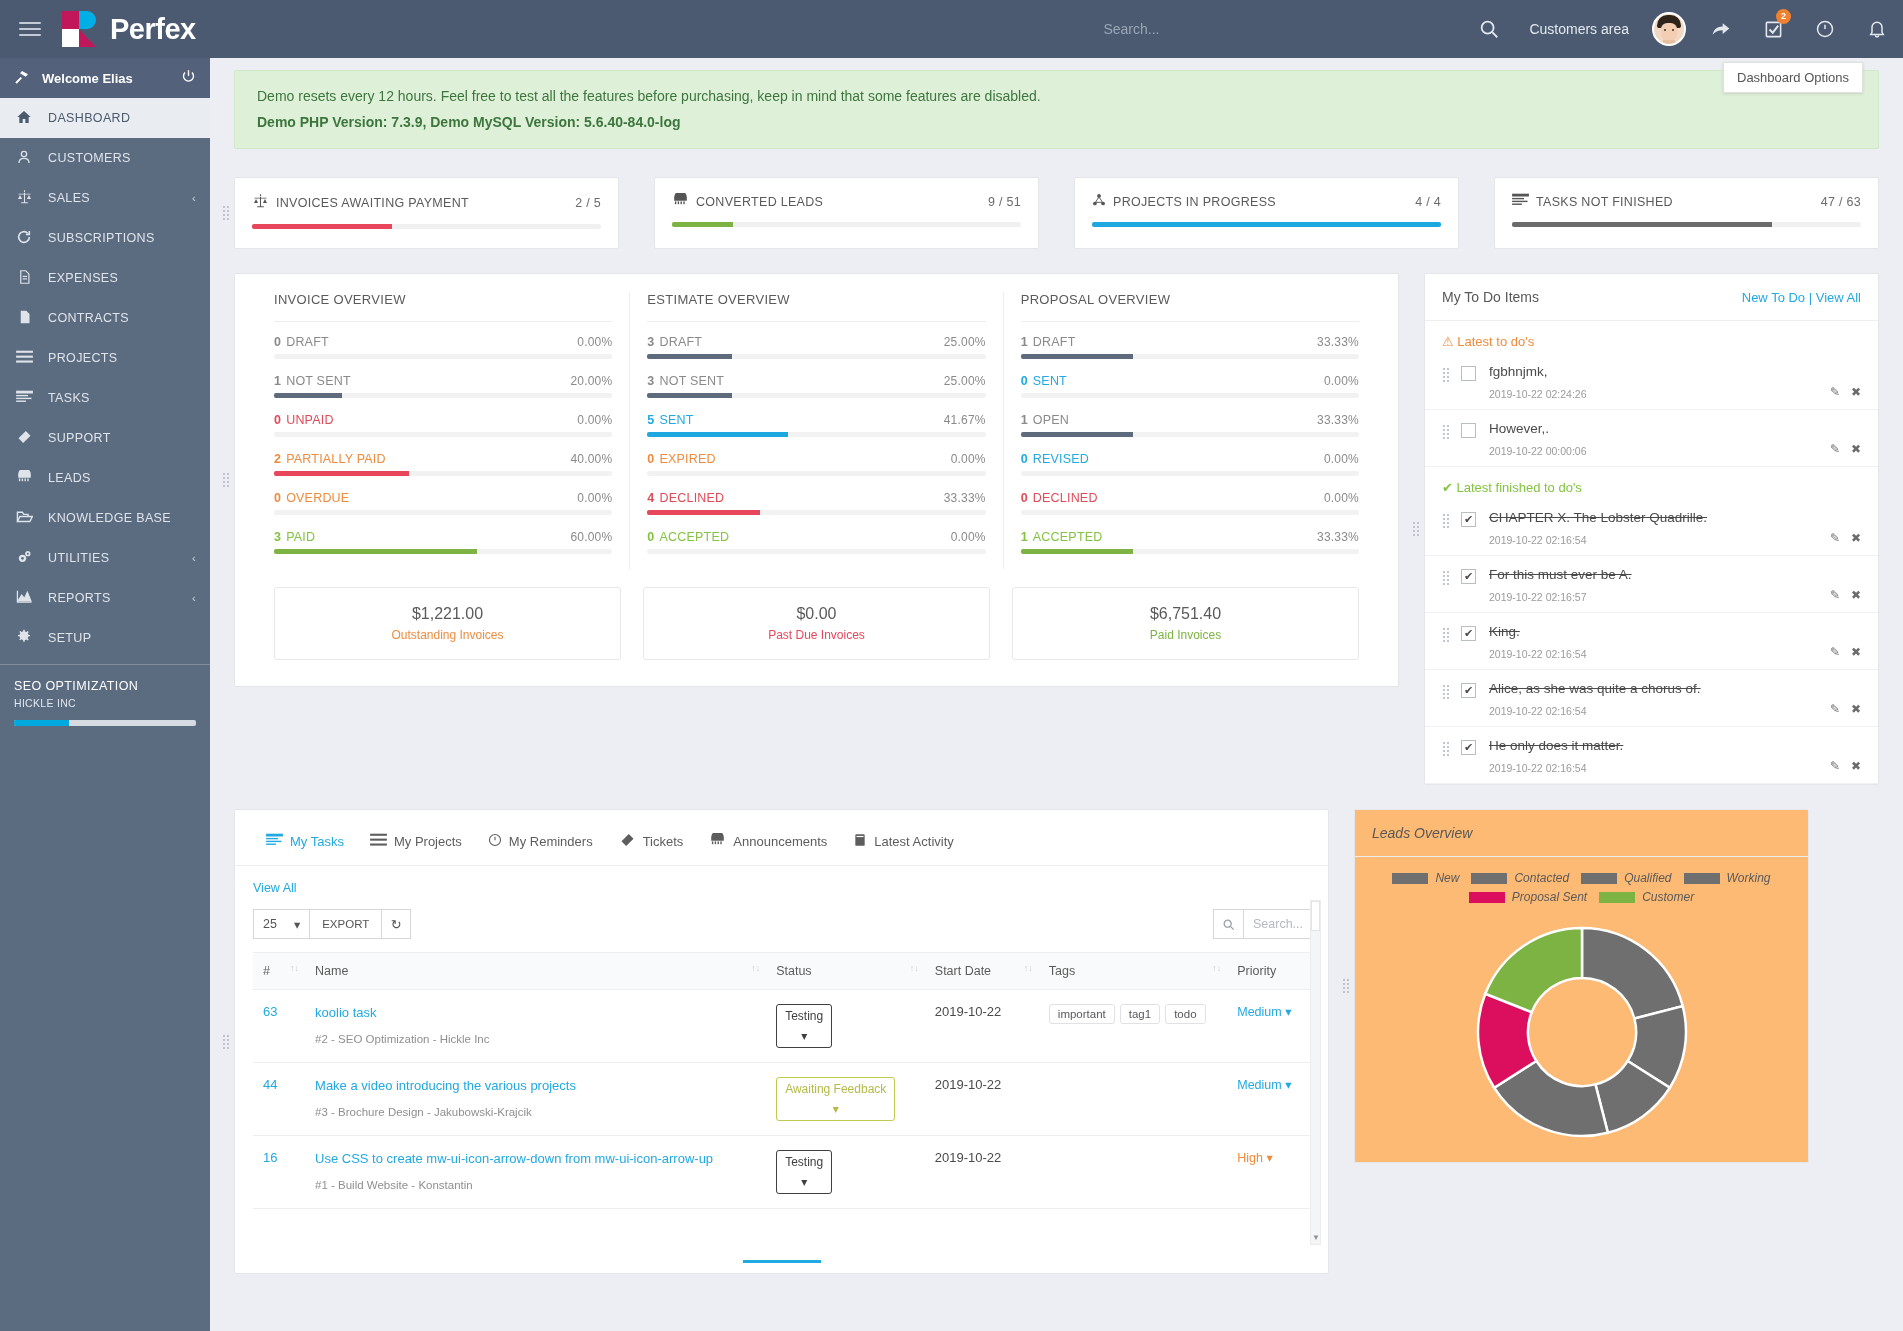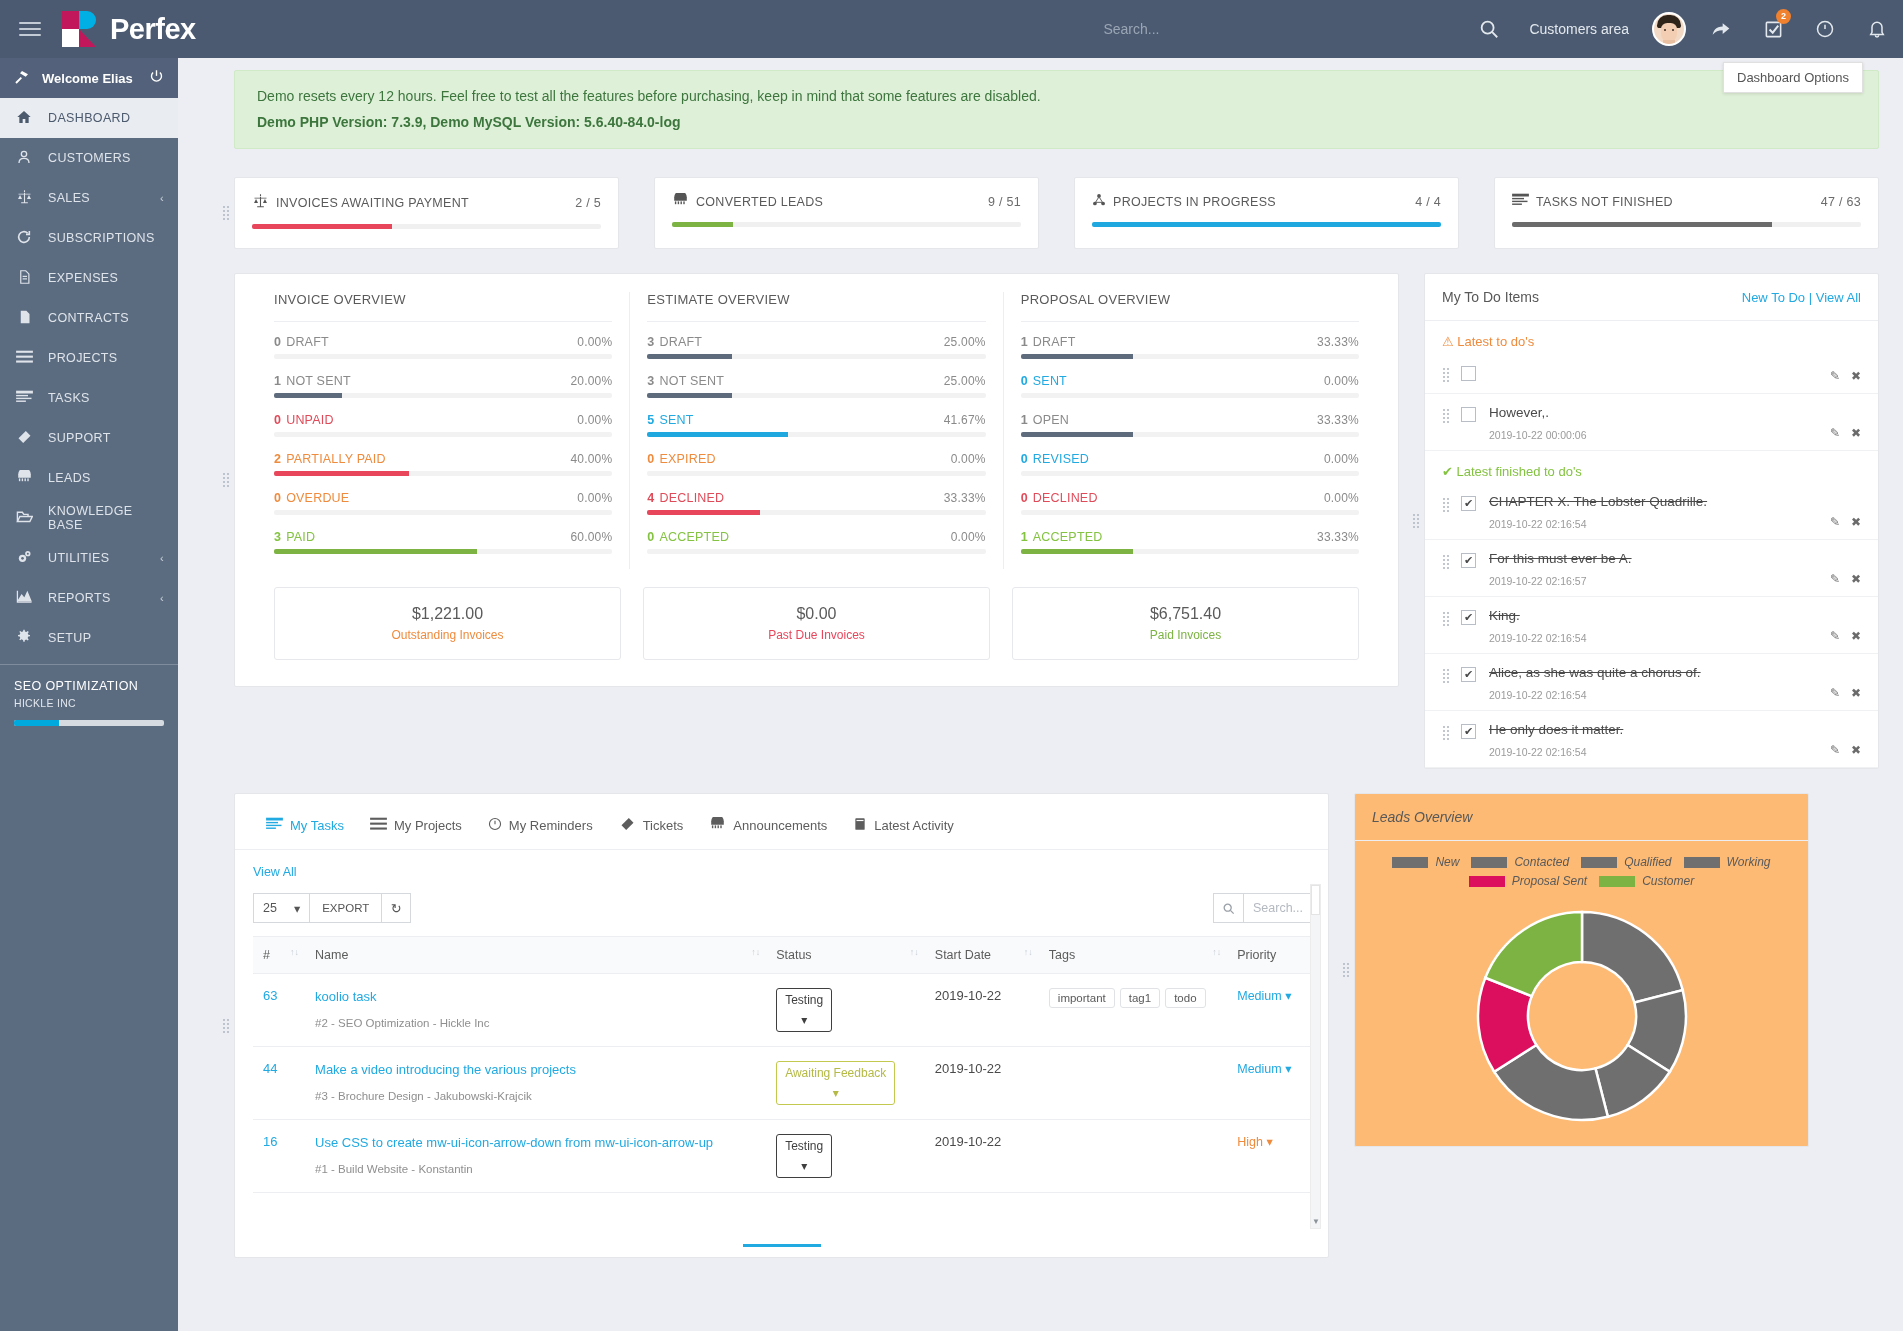"Welcome Elias" #sidebar { width: 178px -> 210px }
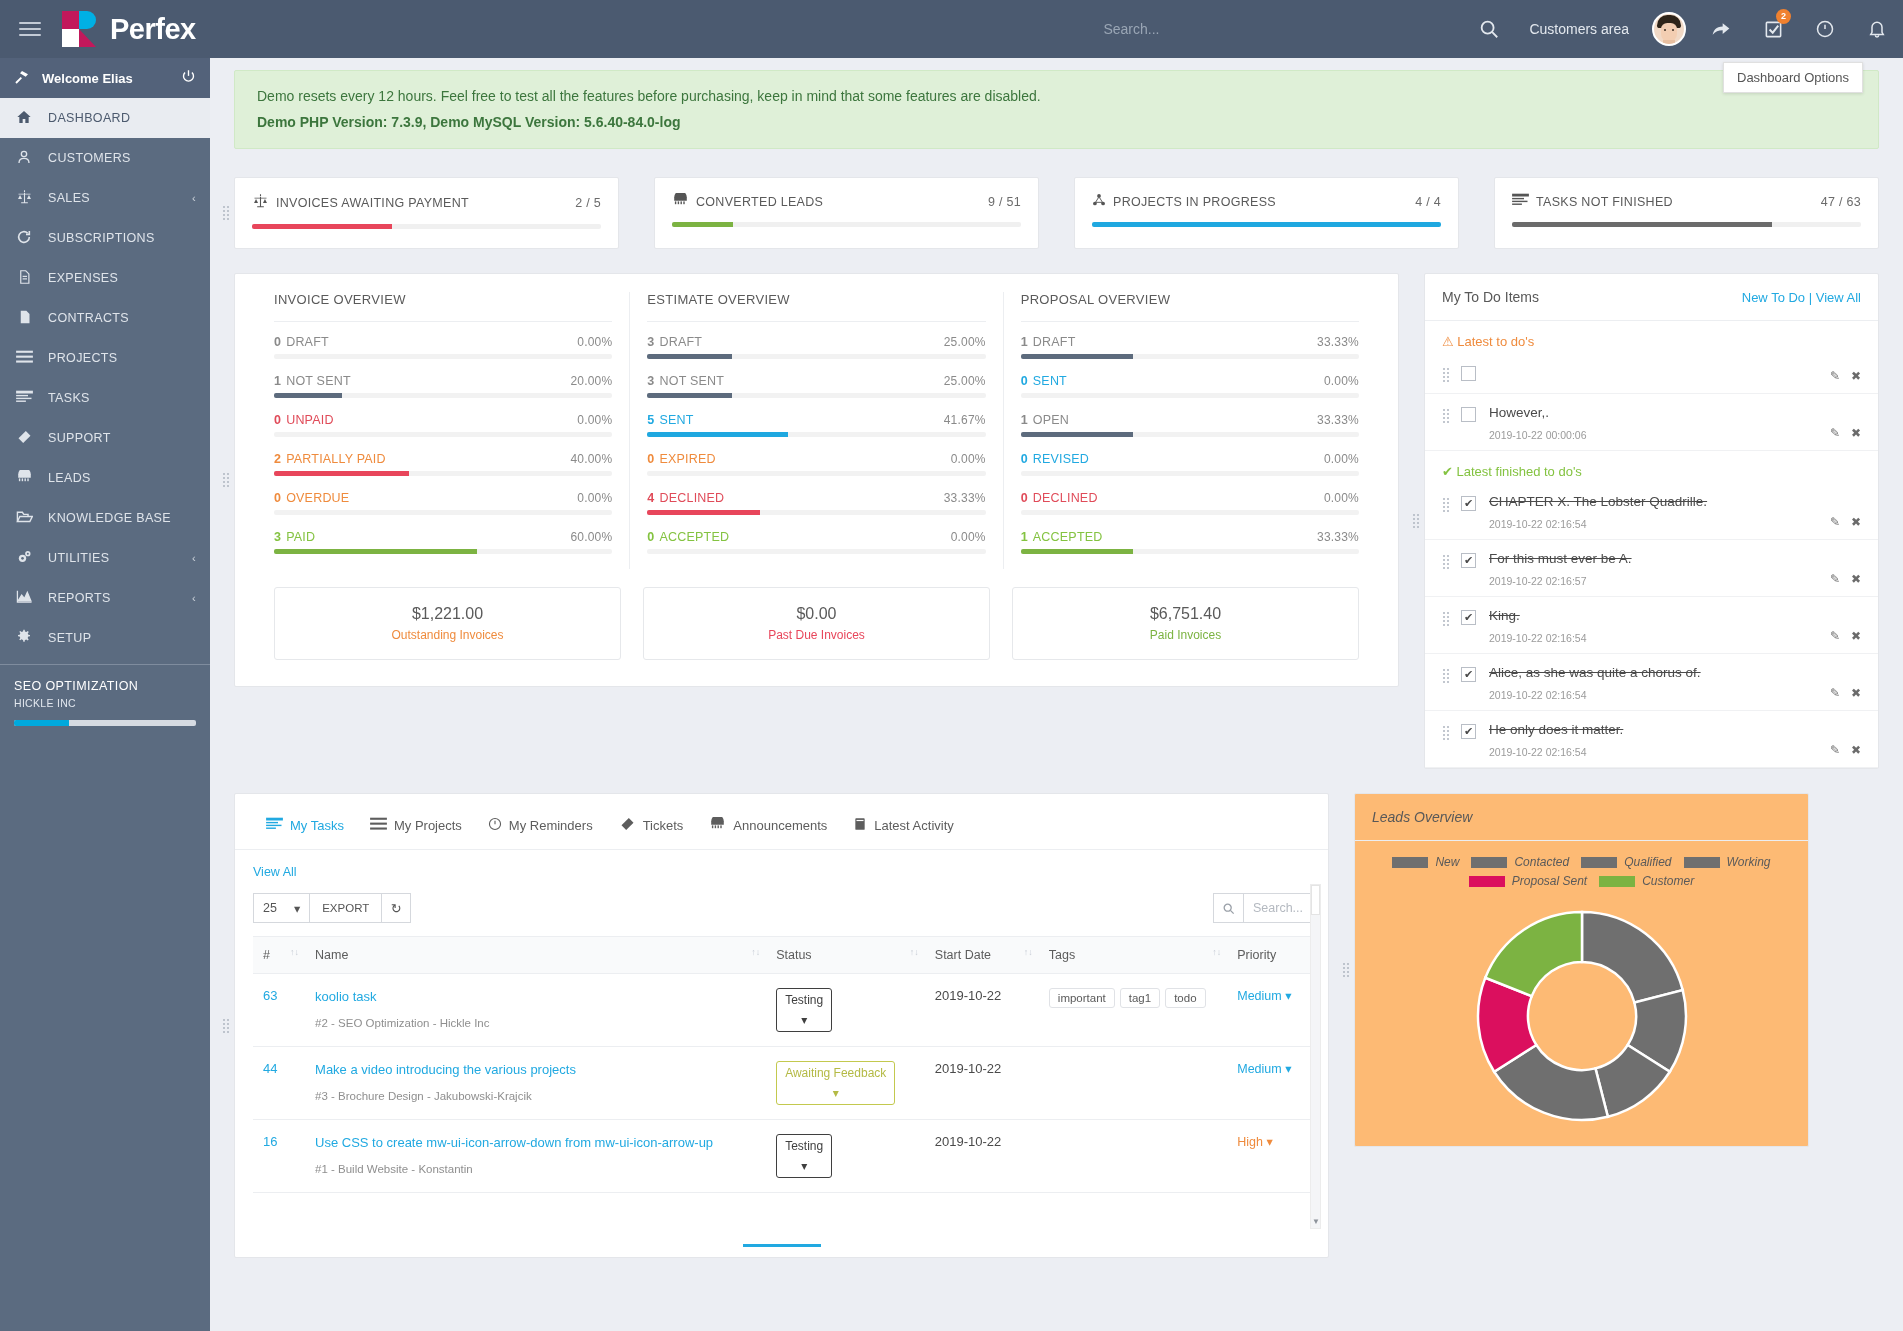"fgbhnjmk," div.todo-body { html: none -> <div> <div>fgbhnjmk,</div> <div>2019-10-22 02:24:26</div> </div> }
